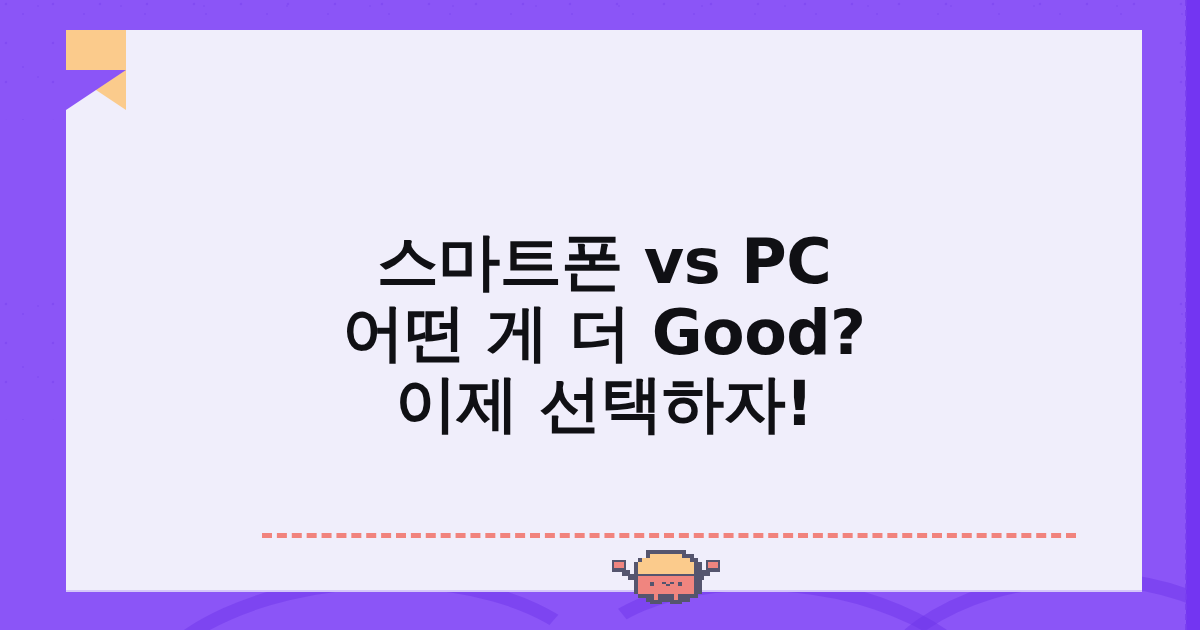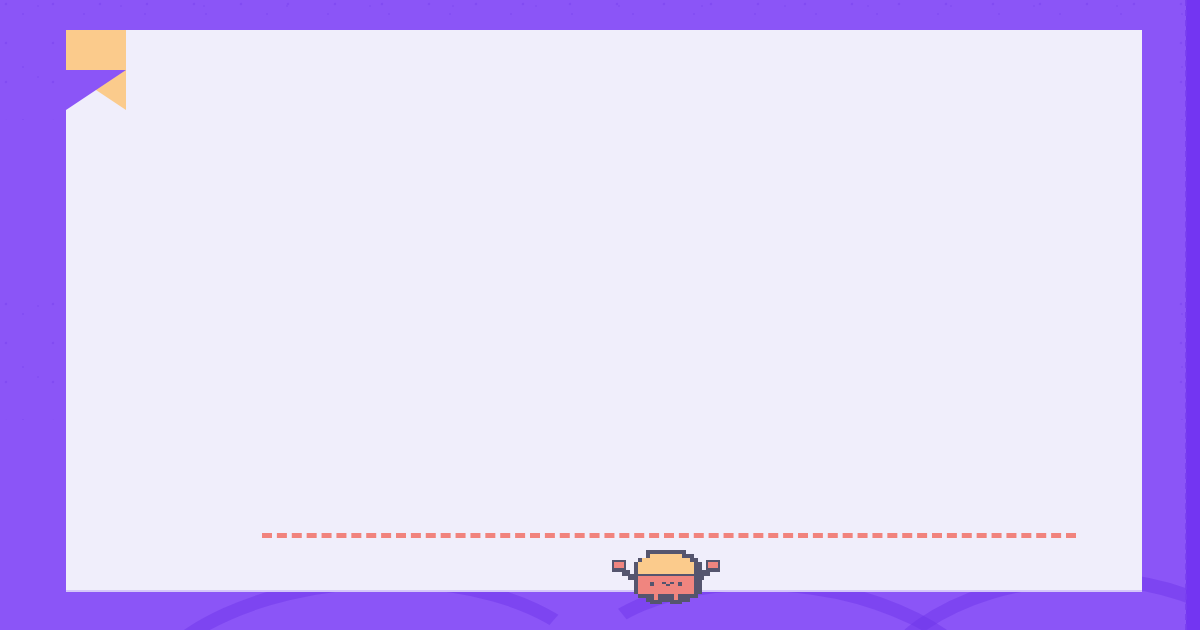"스마트폰 vs PC" div { html: none -> <div> <span>스마트폰 vs PC</span> <span>어떤 게 더 Good?</span> <span>이제 선택하자!</span> </div> }
